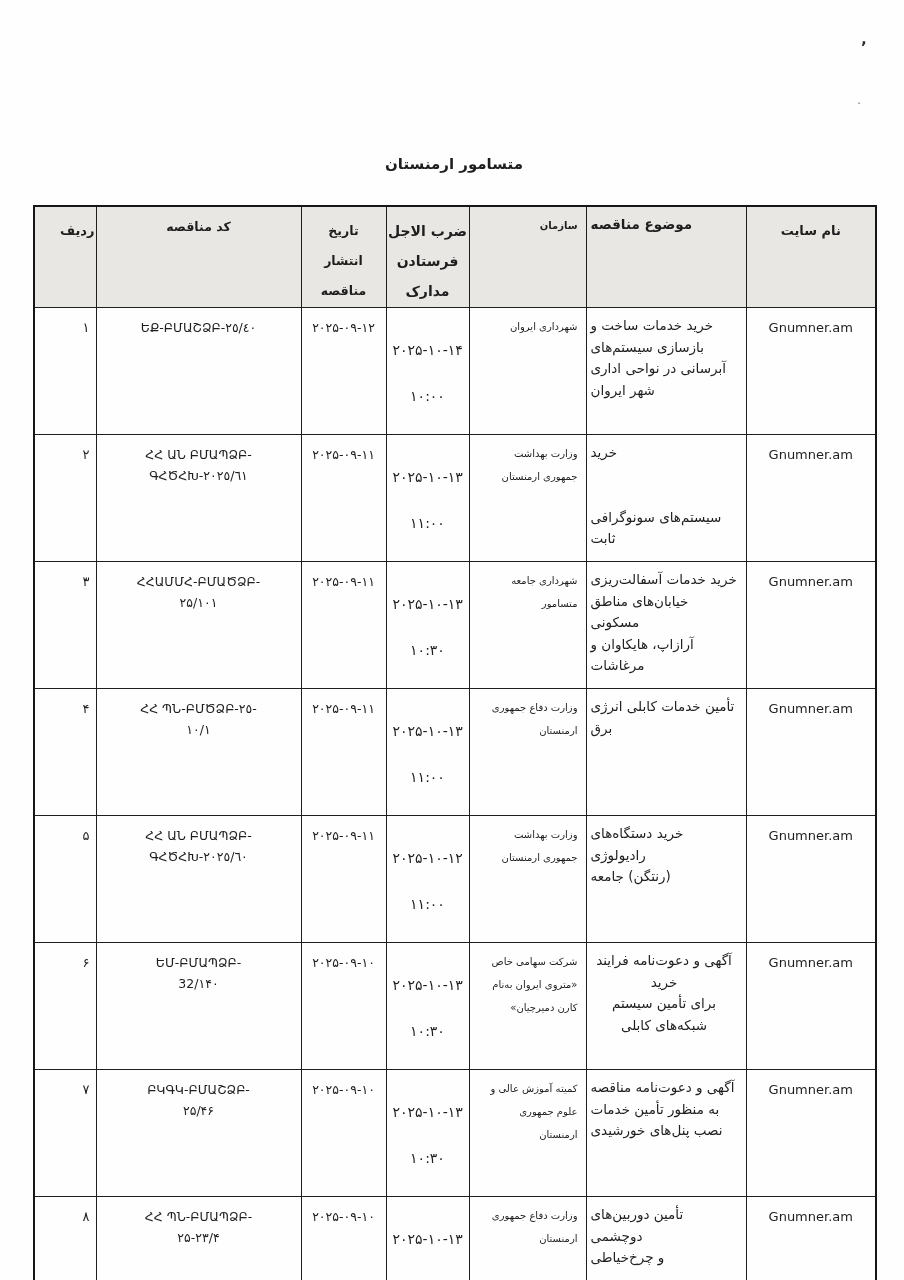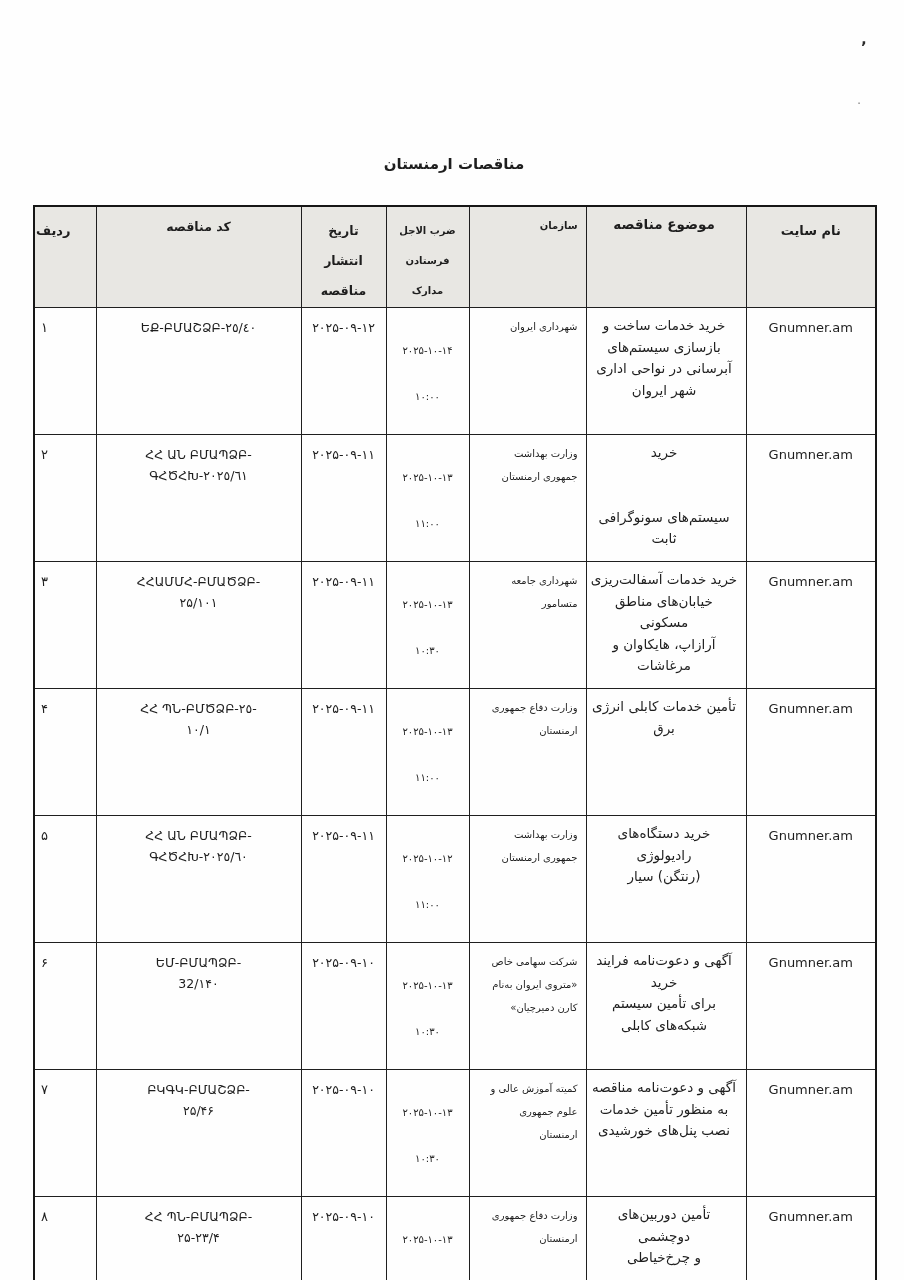"مناقصات ارمنستان" h1.title { text: مناقصات -> متسامور }
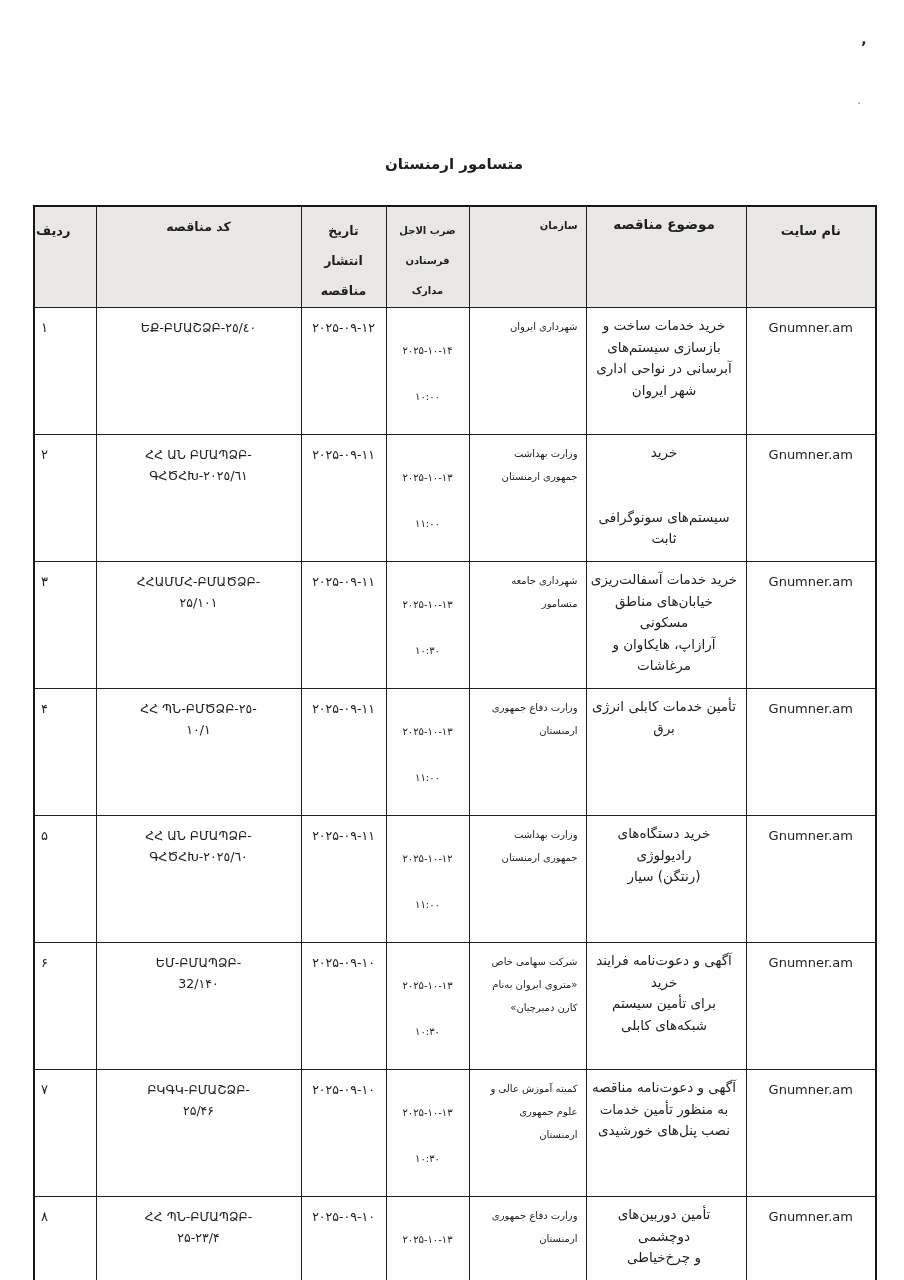"ردیف" .col-no { text-align: left -> right }
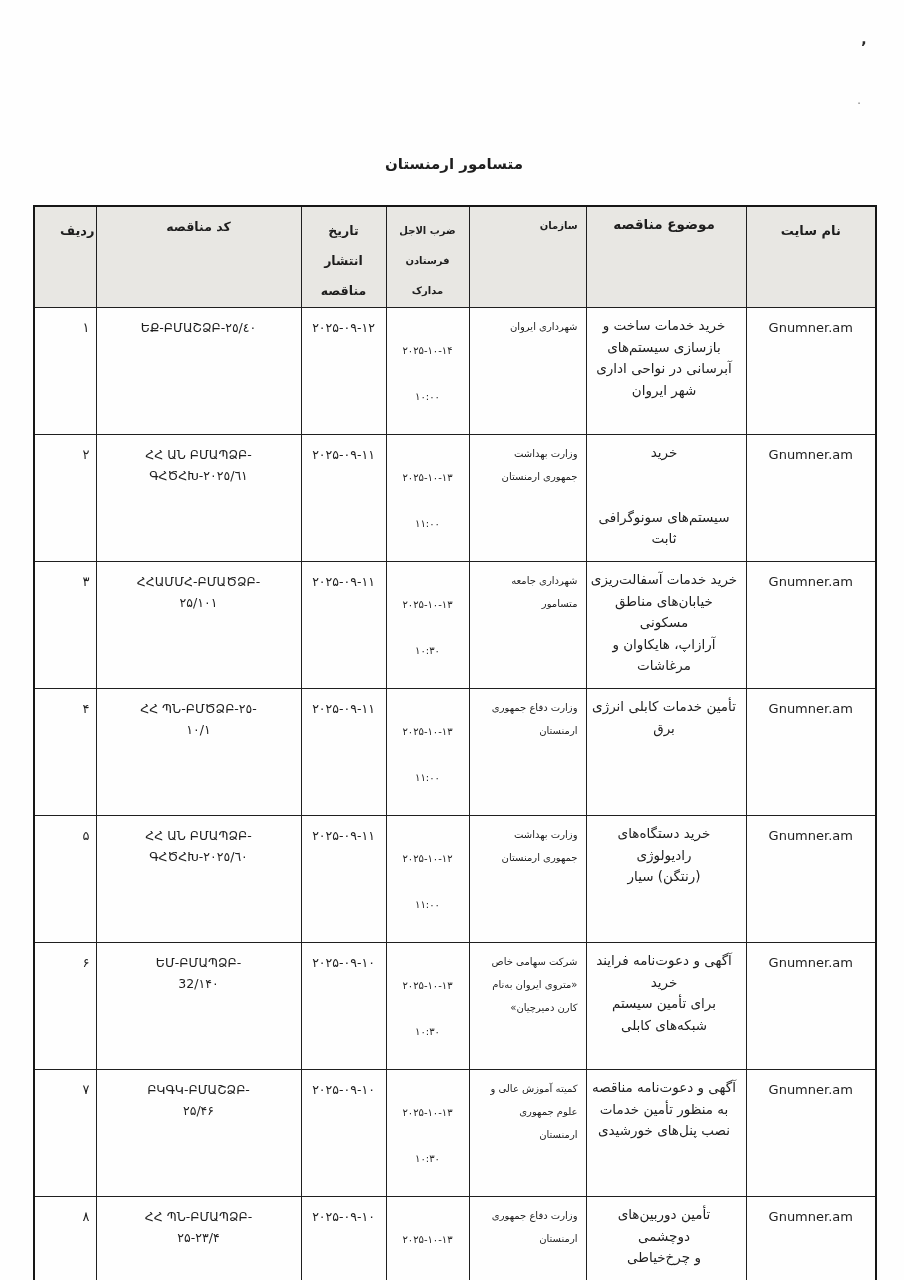"ضرب الاجل" .col-deadline { font-size: 10px -> 14px }
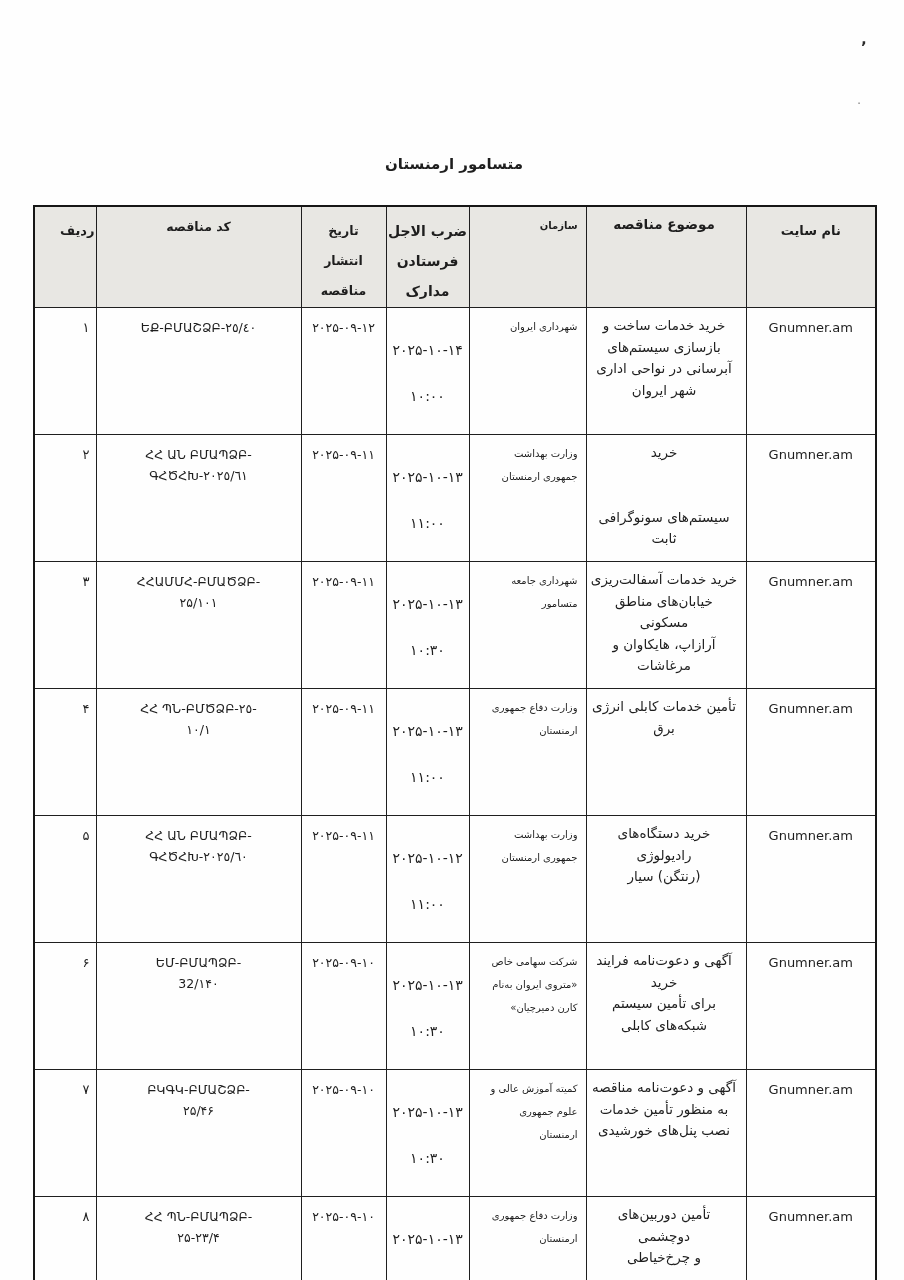"موضوع مناقصه" .col-subject { text-align: center -> left }
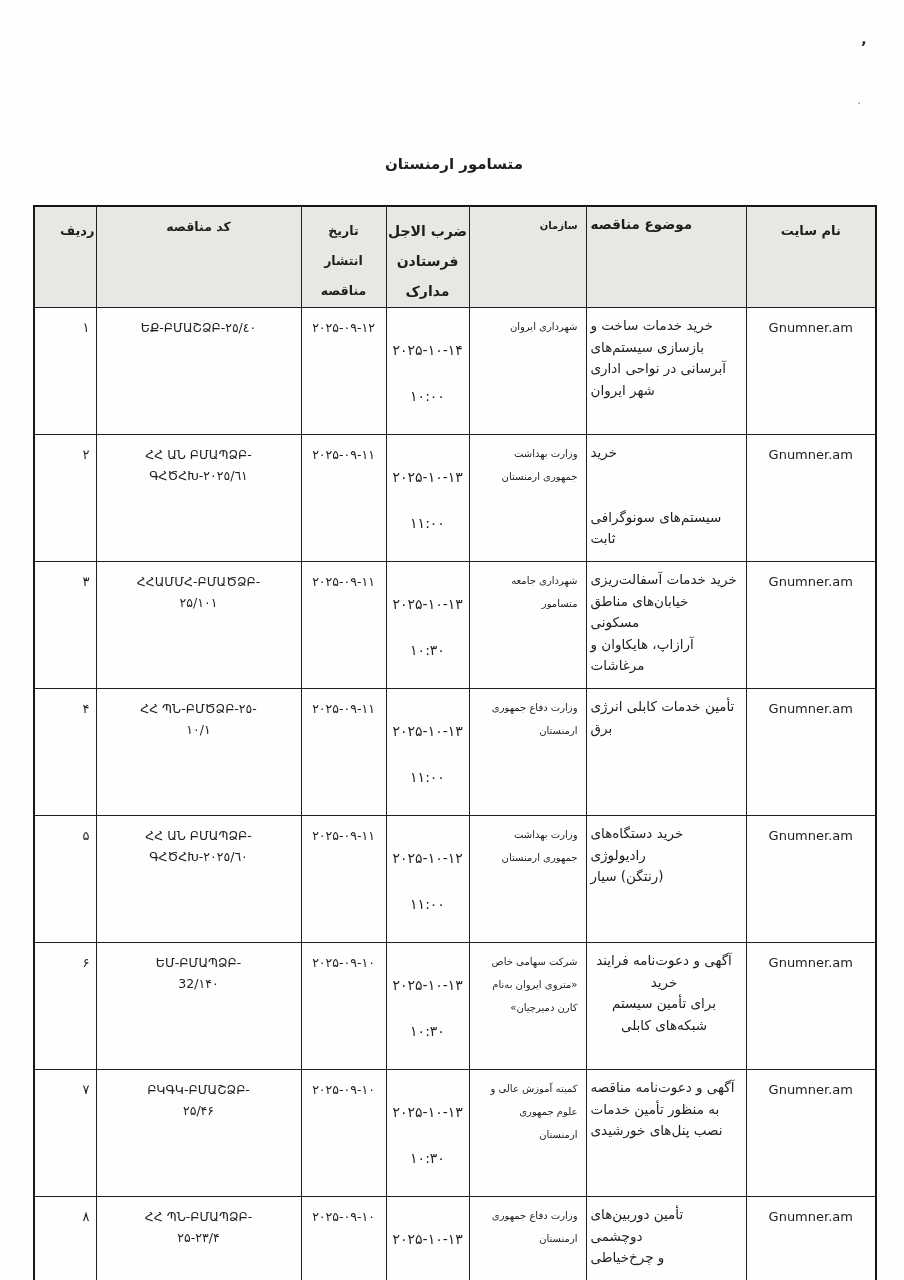"خرید دستگاه‌های رادیولوژی" td.col-subject { text: سیار -> جامعه }
